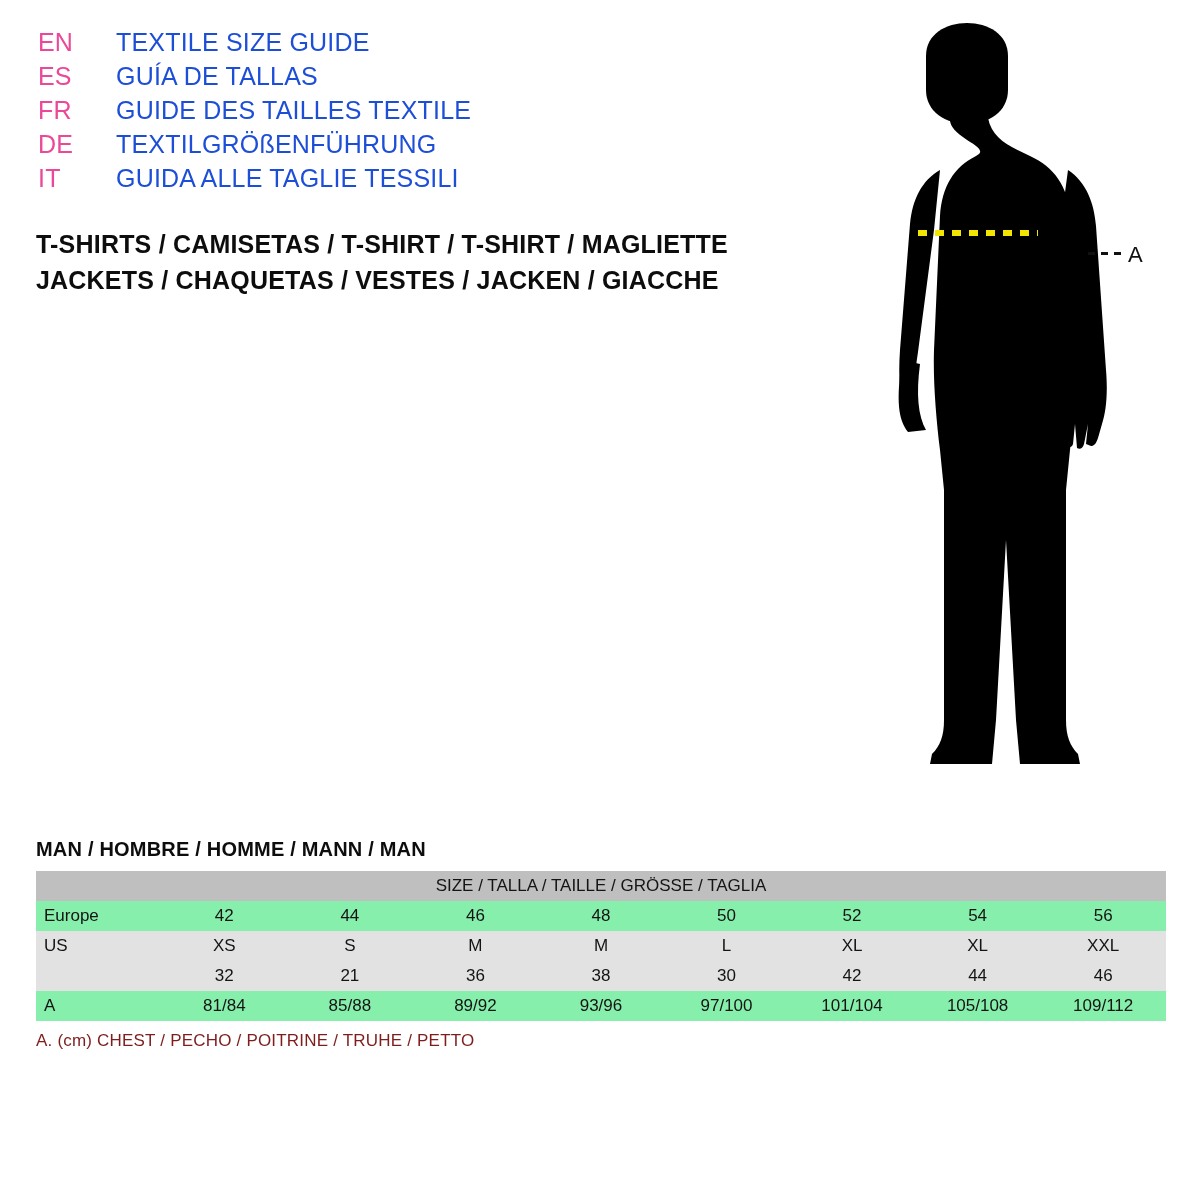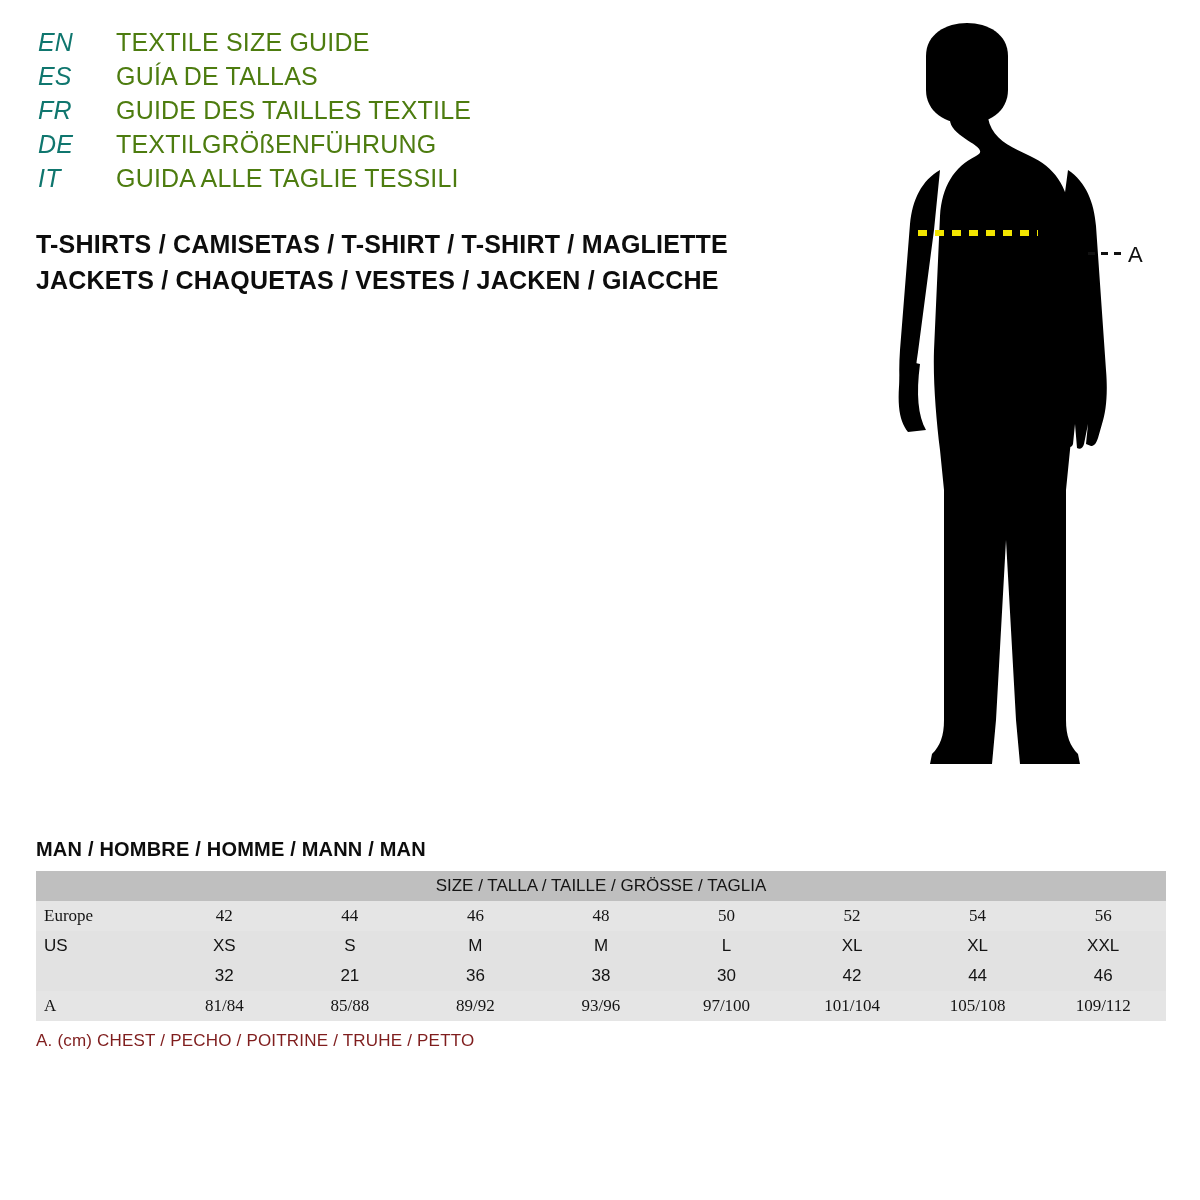"EN" .lang-code { color: #0f766e -> #ec4899; font-style: italic -> none }
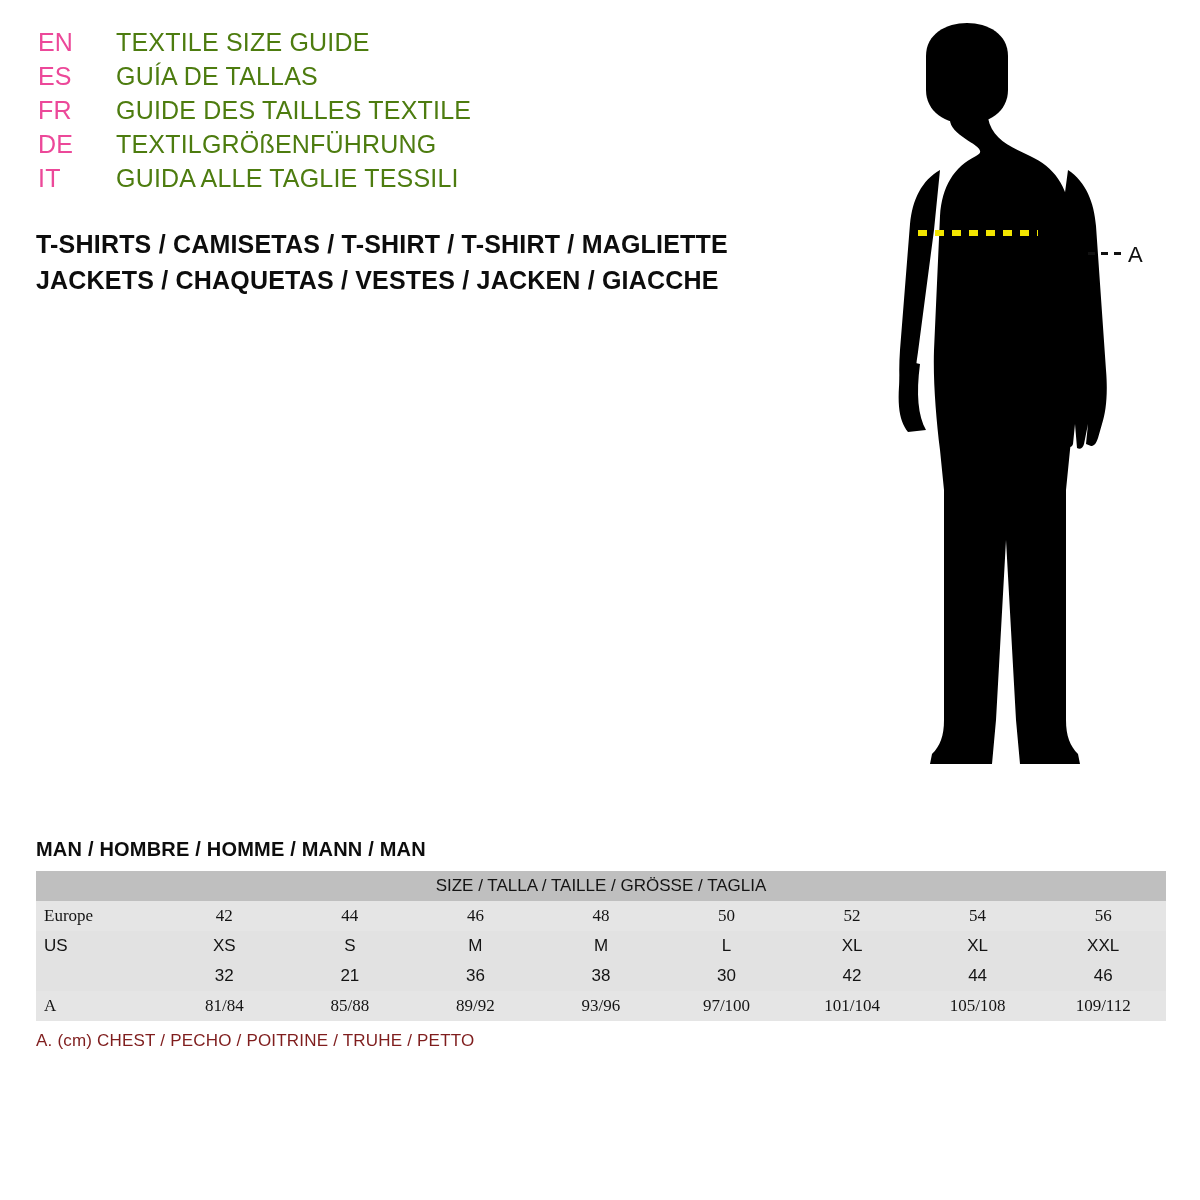"TEXTILE SIZE GUIDE" .lang-text { color: #4d7c0f -> #1d4ed8 }
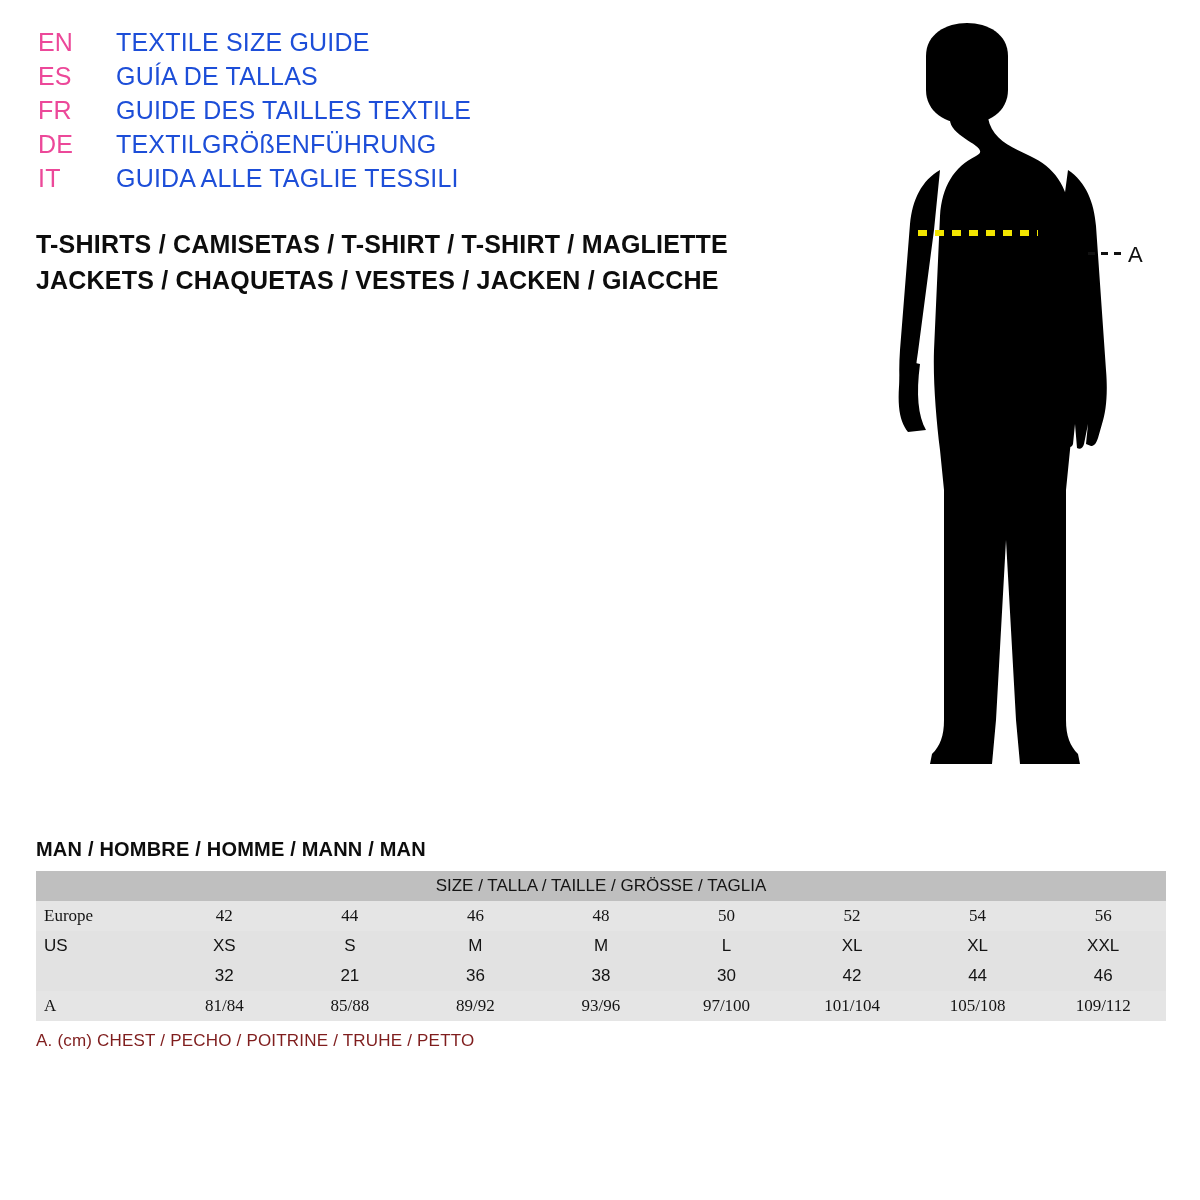"Europe" .row-plain { background: #e5e5e5 -> #86efac; font-family: Liberation Serif, serif -> none }
